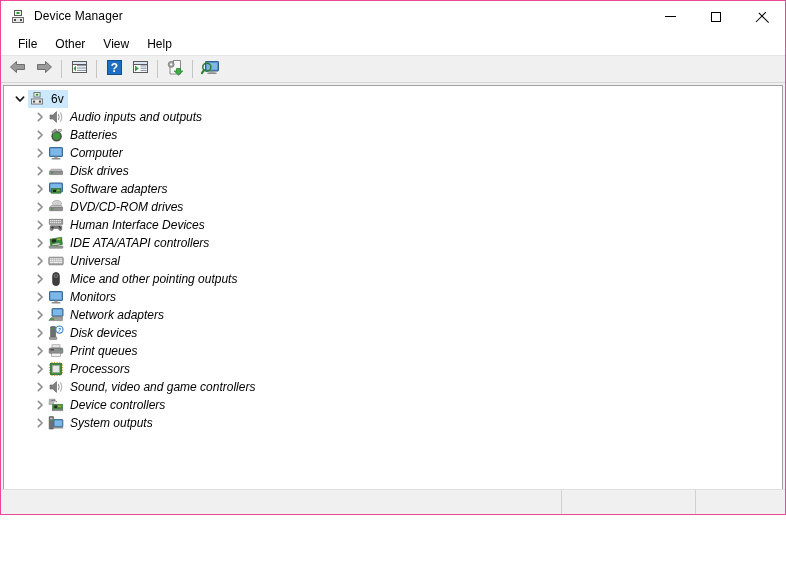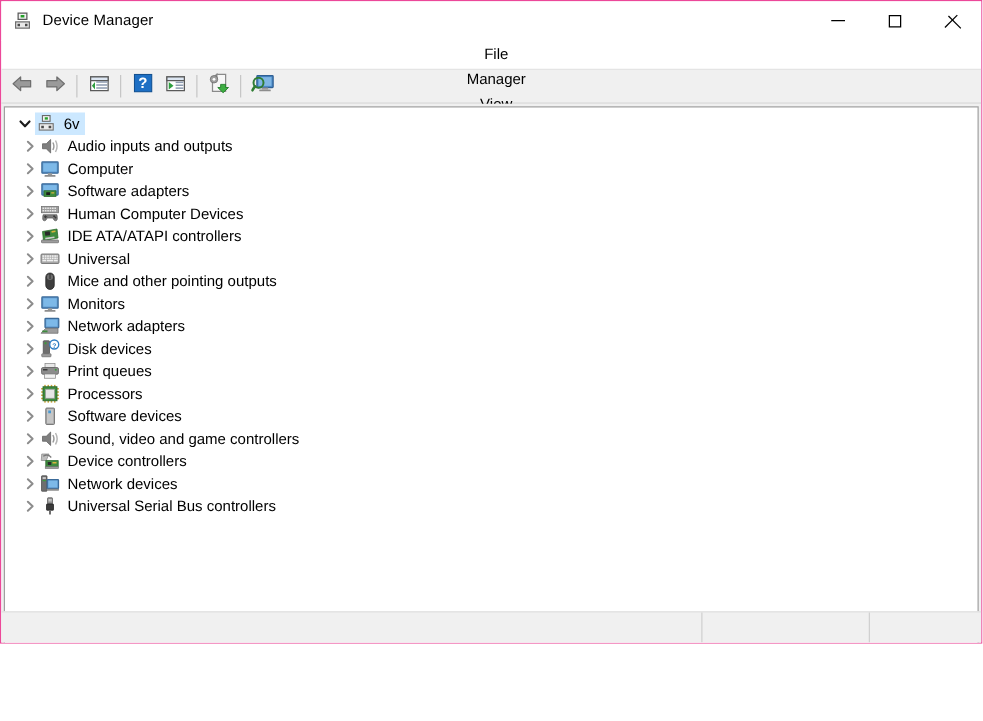"File" .menubar { flex-direction: column -> none }
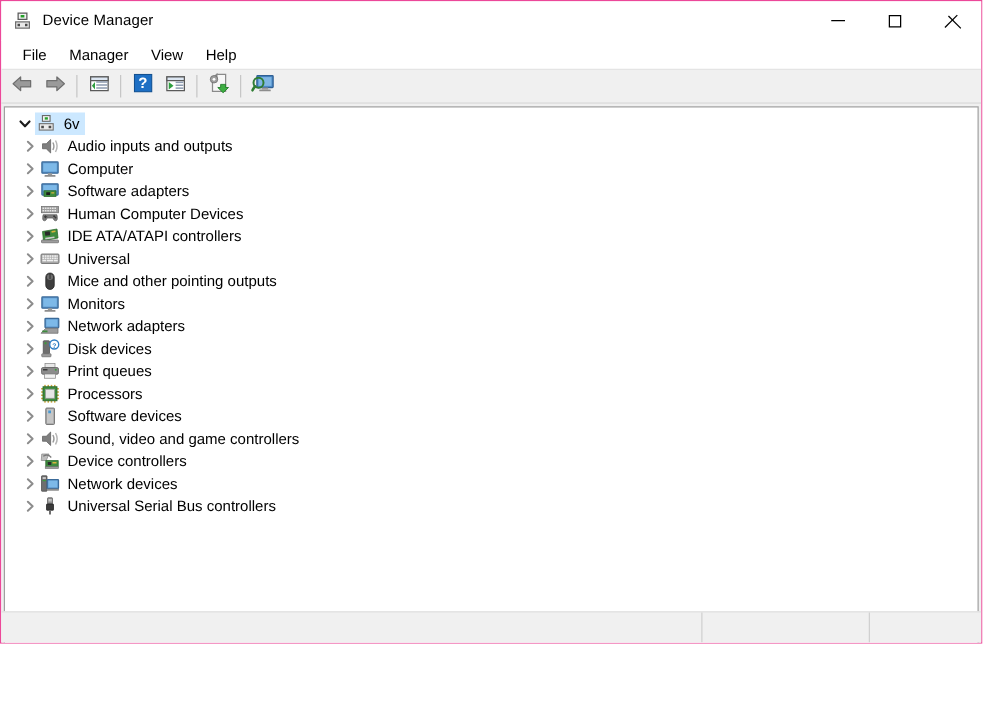"Manager" div.menu-item { text: Manager -> Other }
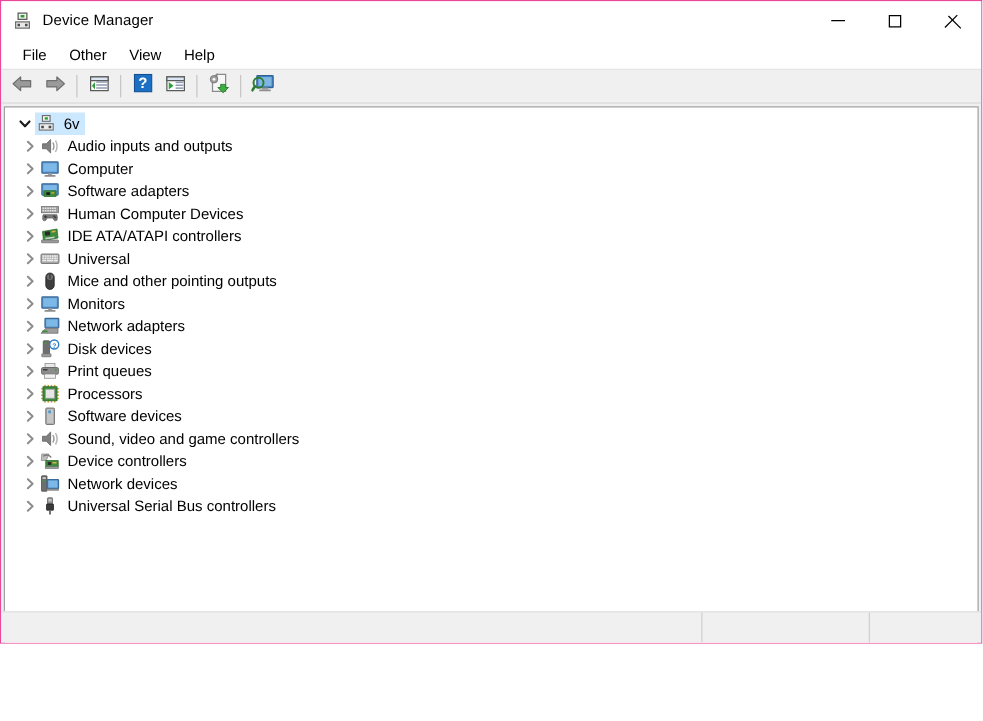"Audio inputs and outputs" .child-row { font-style: none -> italic; padding-left: 12px -> 28px }
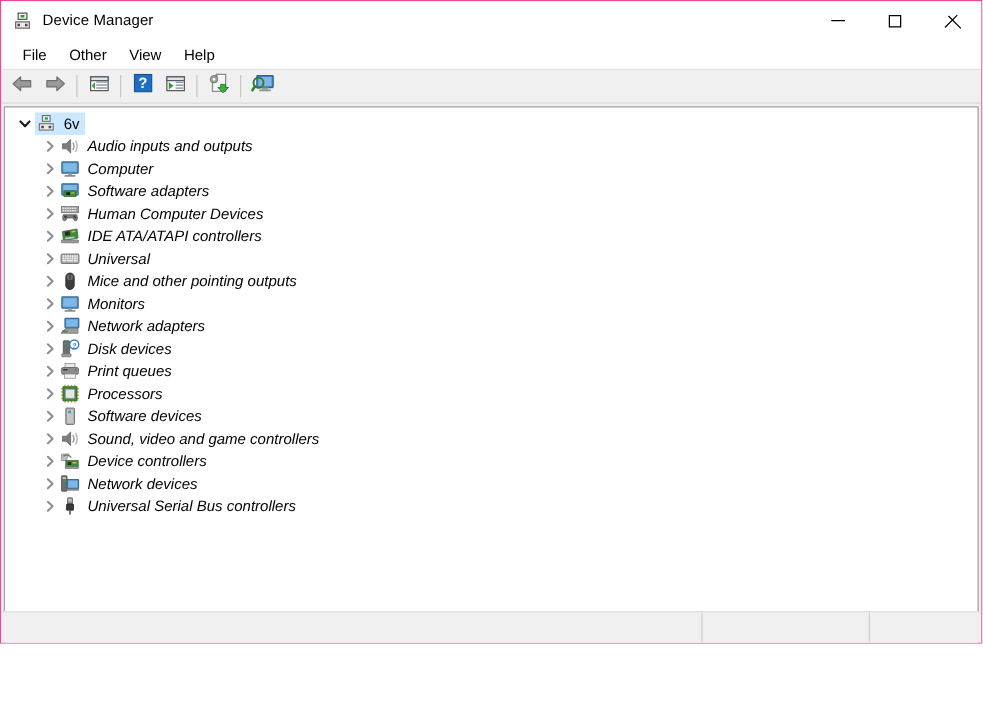"Batteries" div.tree-row { html: none -> <div> <span> <svg> <path></path> </svg> </span> <span> <svg> <circle></circle> <circle></circle> <path></path> <rect></rect> </svg> </span> <span>Batteries</span> </div> }
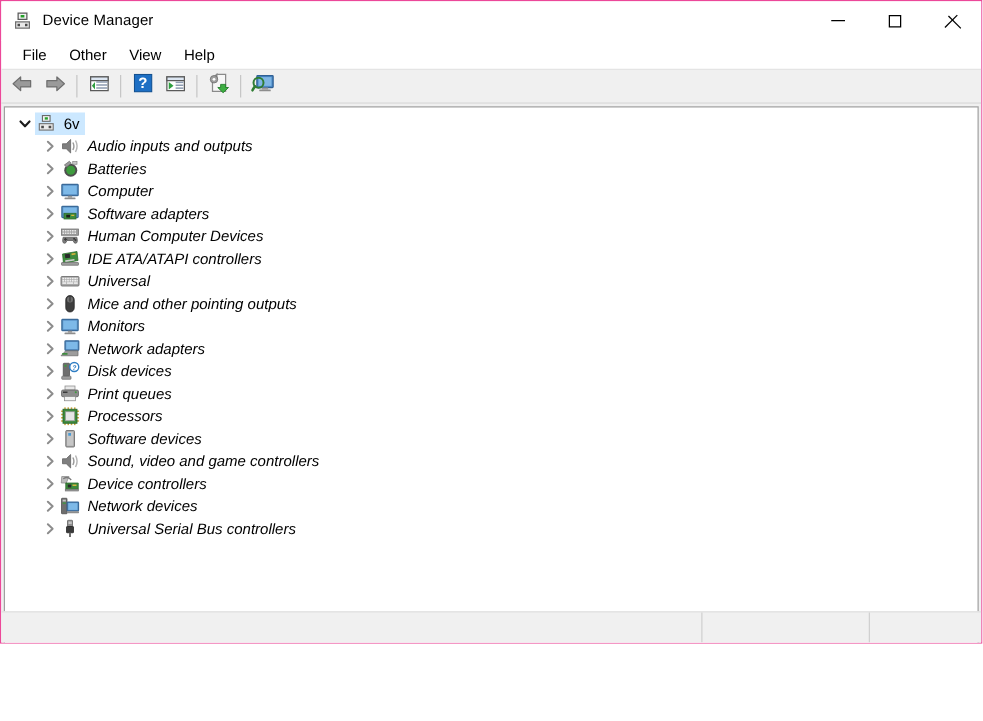"Disk drives" div.tree-row { html: none -> <div> <span> <svg> <path></path> </svg> </span> <span> <svg> <path></path> <rect></rect> <rect></rect> </svg> </span> <span>Disk drives</span> </div> }
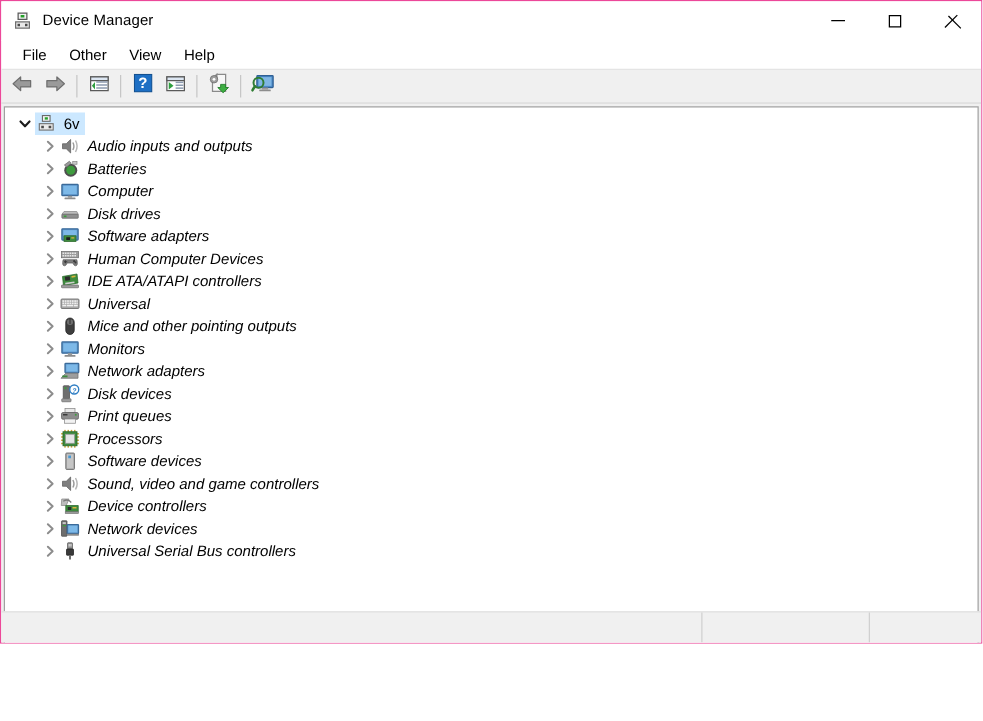"DVD/CD-ROM drives" div.tree-row { html: none -> <div> <span> <svg> <path></path> </svg> </span> <span> <svg> <ellipse></ellipse> <ellipse></ellipse> <path></path> <rect></rect> <rect></rect> </svg> </span> <span>DVD/CD-ROM drives</span> </div> }
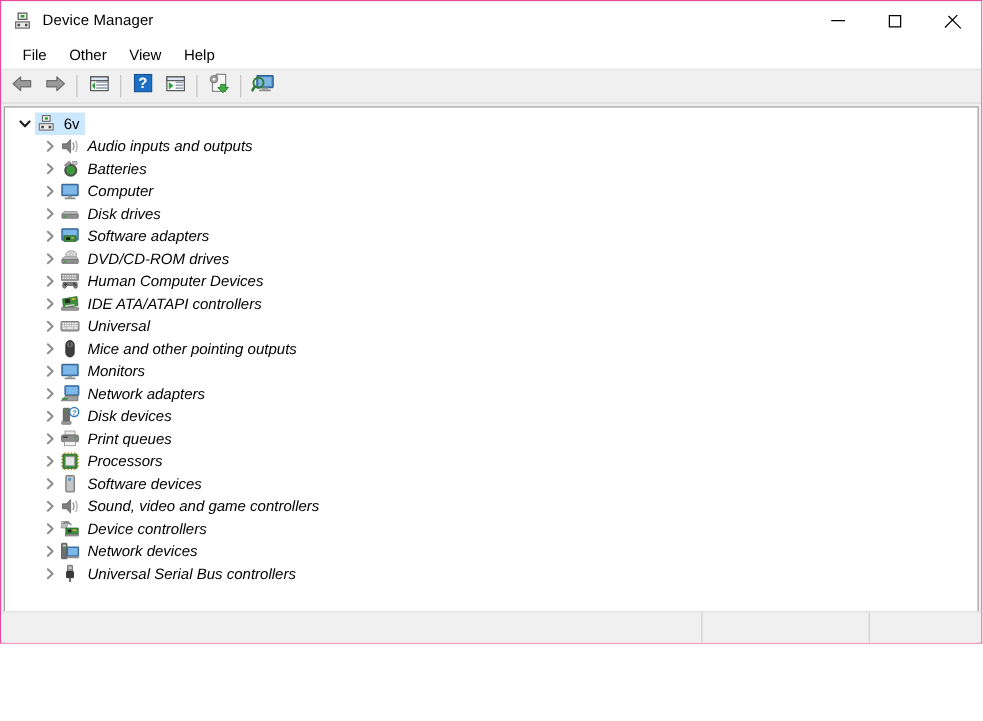"Human Computer Devices" span.node-label { text: Computer -> Interface }
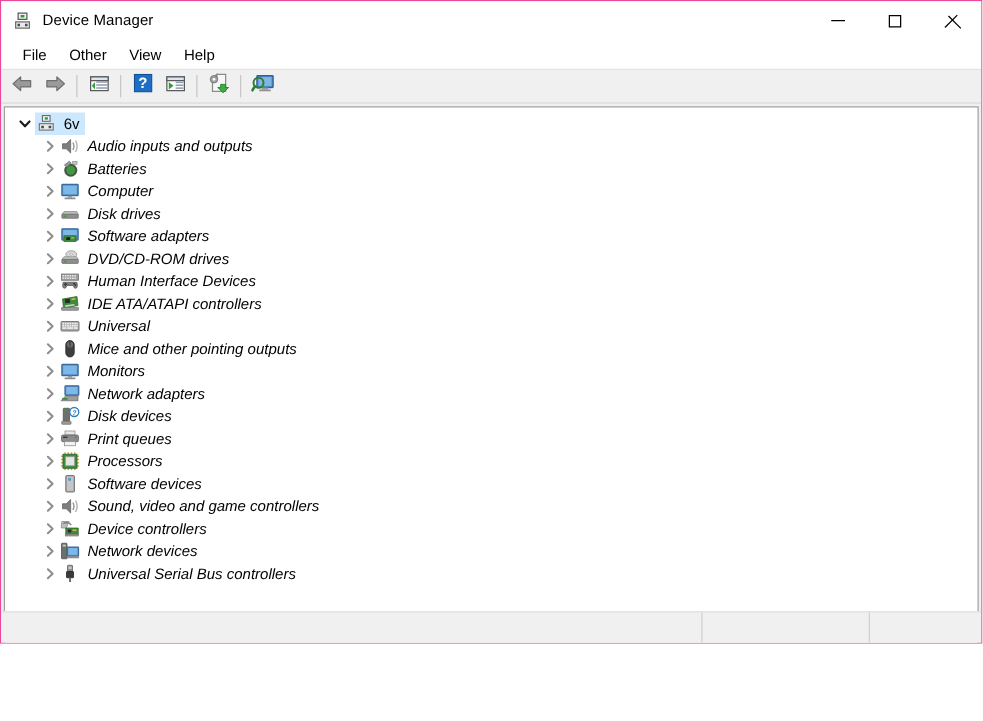"Software devices" div.tree-row { html: <div> <span> <svg> <path></path> </svg> </span> <span> <svg> <rect></rect> <rect></rect> <rect></rect> </svg> </span> <span>Software devices</span> </div> -> none }
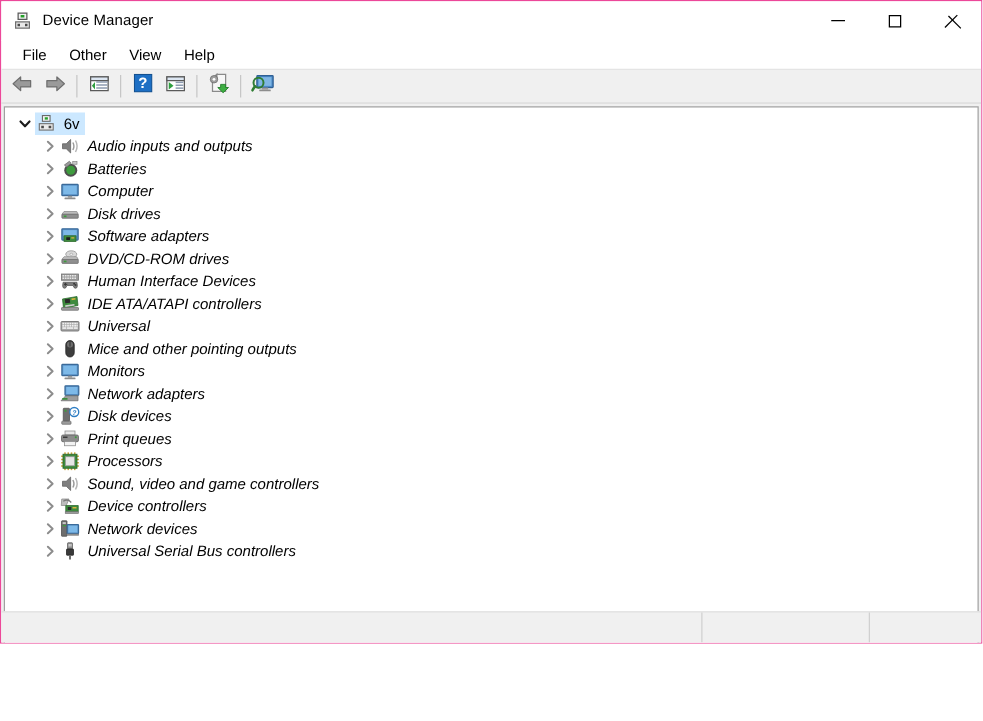"Network devices" span.node-label { text: Network devices -> System outputs }
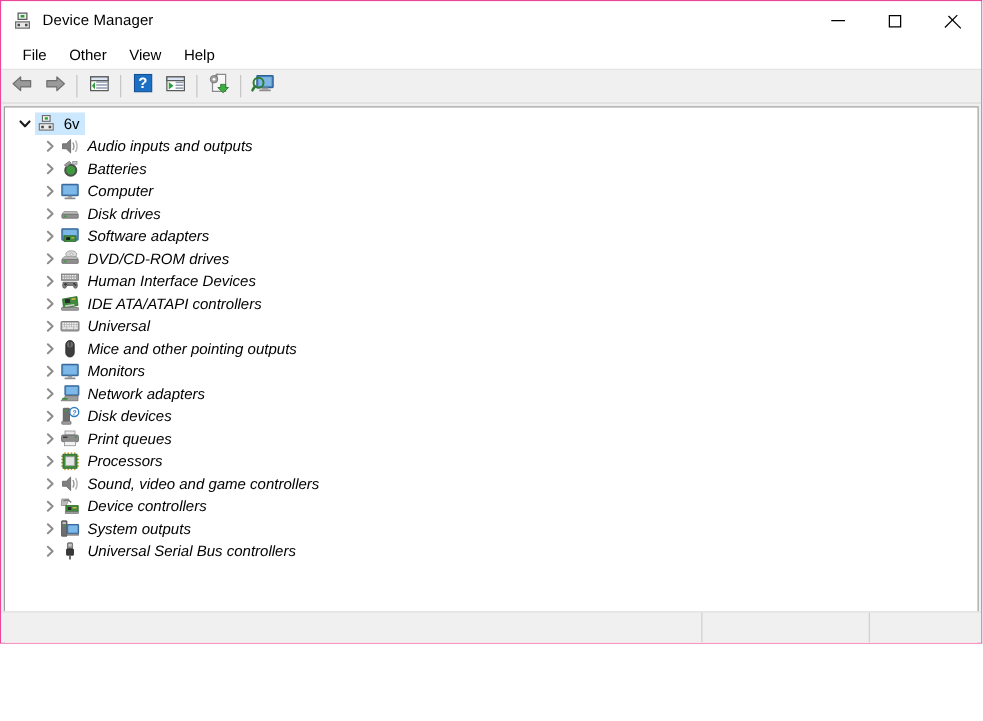"Universal Serial Bus controllers" div.tree-row { html: <div> <span> <svg> <path></path> </svg> </span> <span> <svg> <rect></rect> <rect></rect> <rect></rect> <rect></rect> <rect></rect> </svg> </span> <span>Universal Serial Bus controllers</span> </div> -> none }
